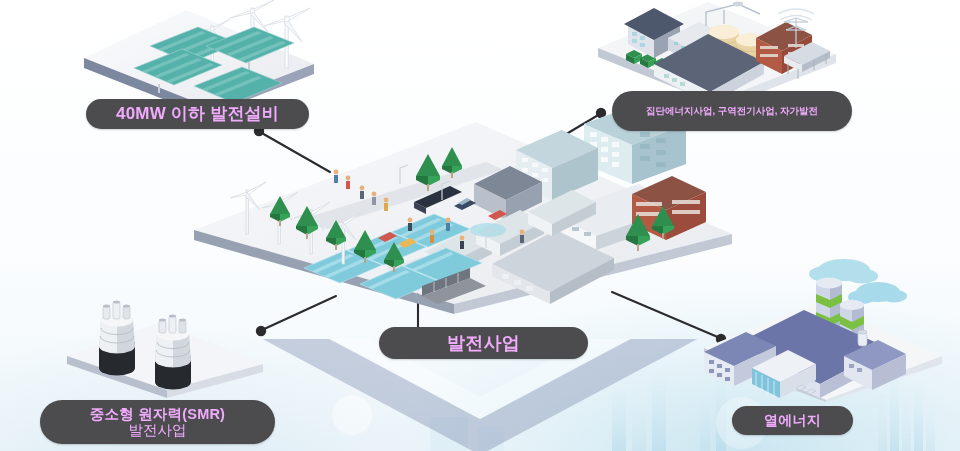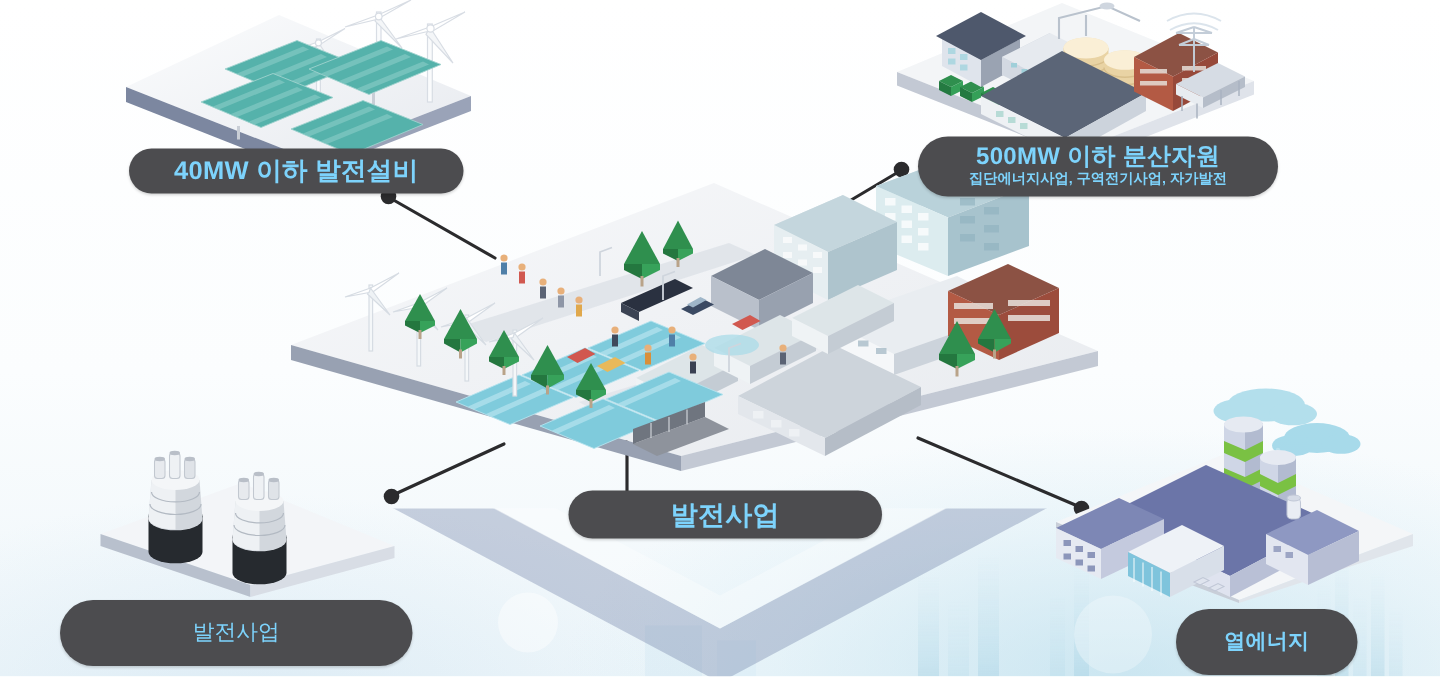"40MW 이하 발전설비" .pill { color: #7dd3fc -> #f0abfc }
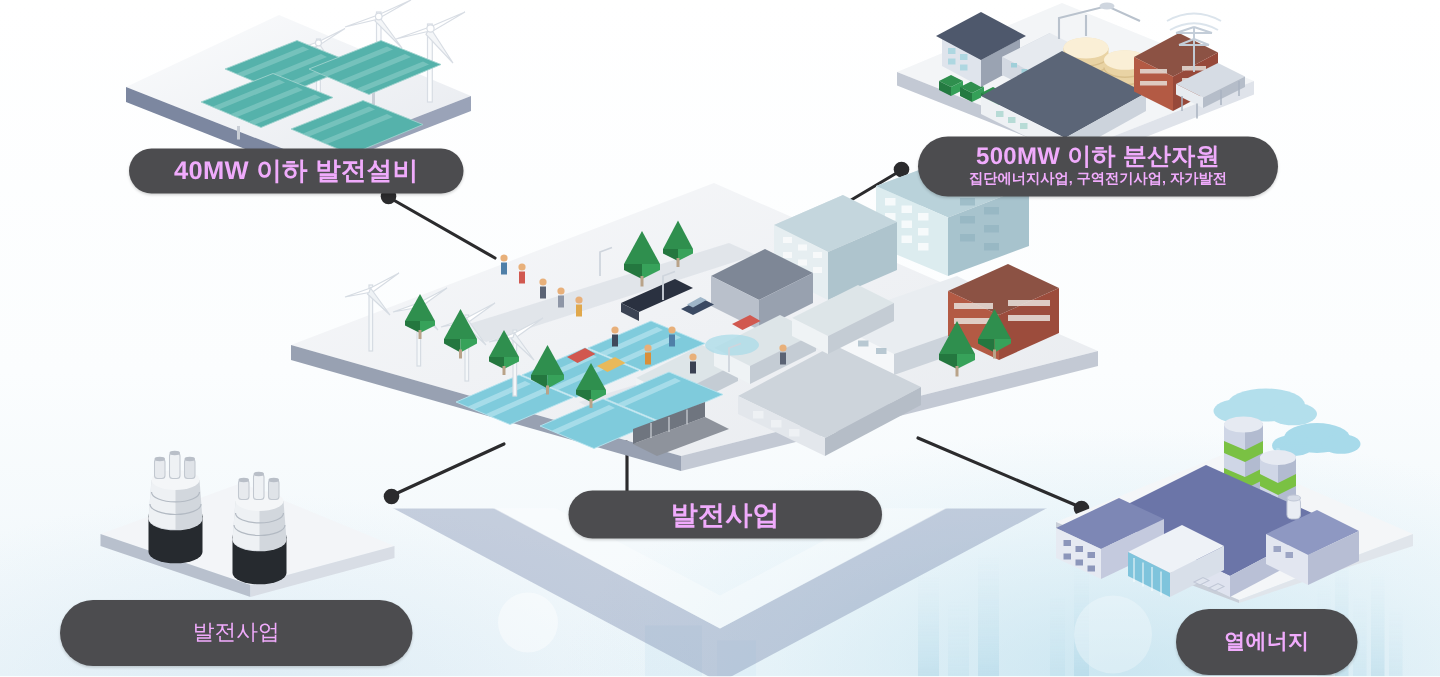"500MW 이하 분산자원" div.t1 { html: <div>500MW 이하 분산자원</div> -> none }
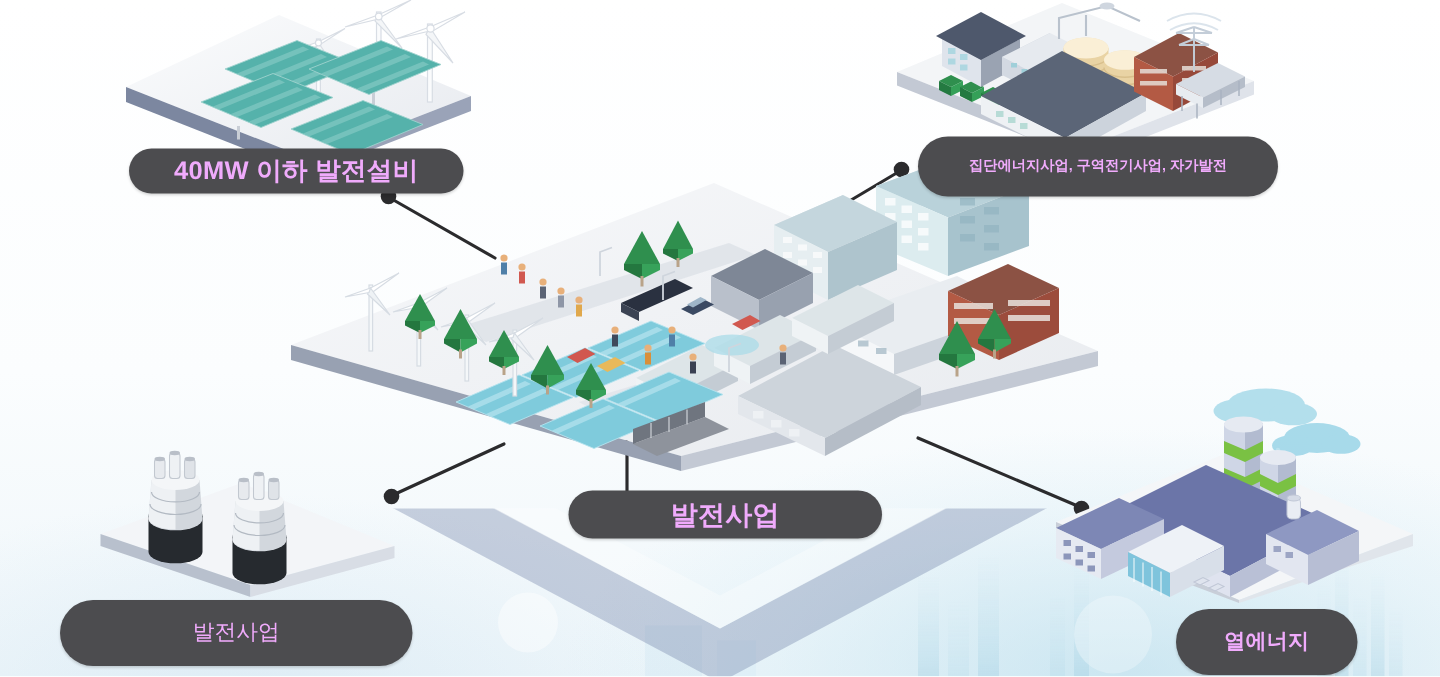"중소형 원자력(SMR)" div.t1 { html: none -> <div>중소형 원자력(SMR)</div> }
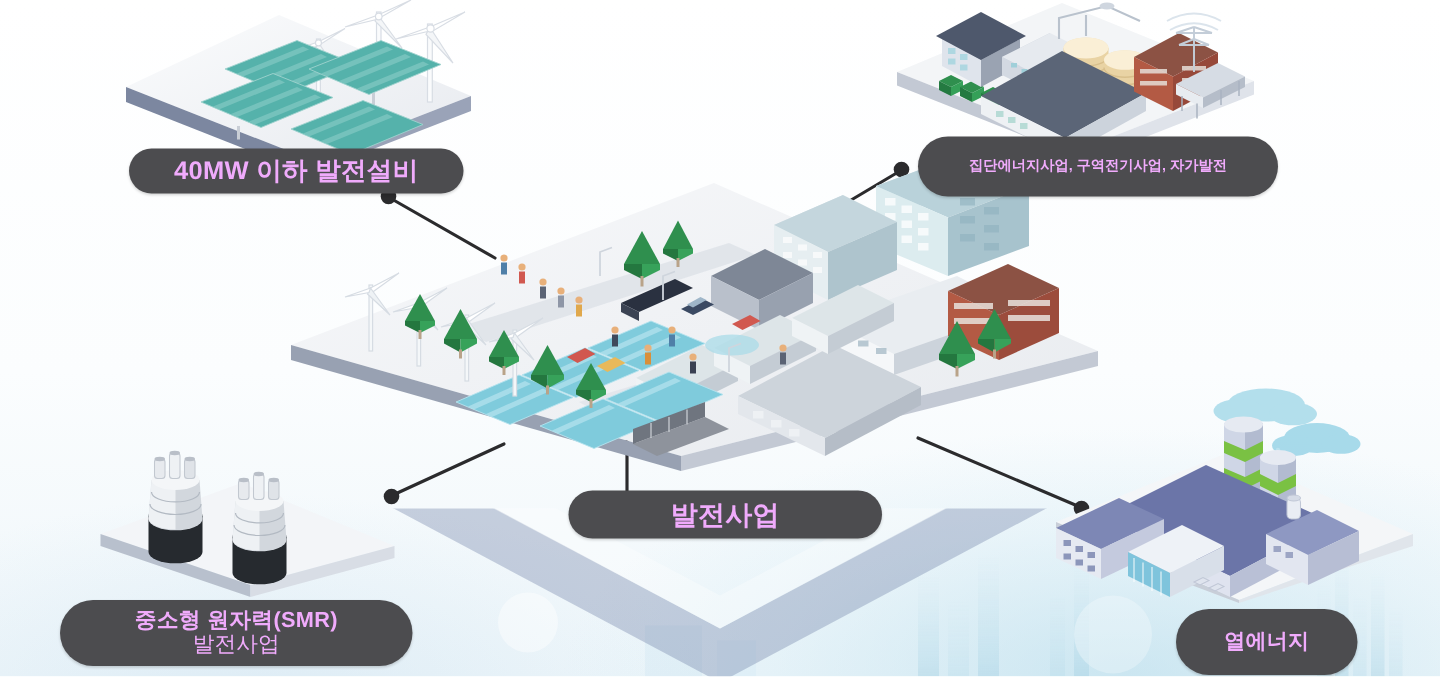"열에너지" #pill-heat { height: 44px -> 29px; left: 784px -> 732px }
